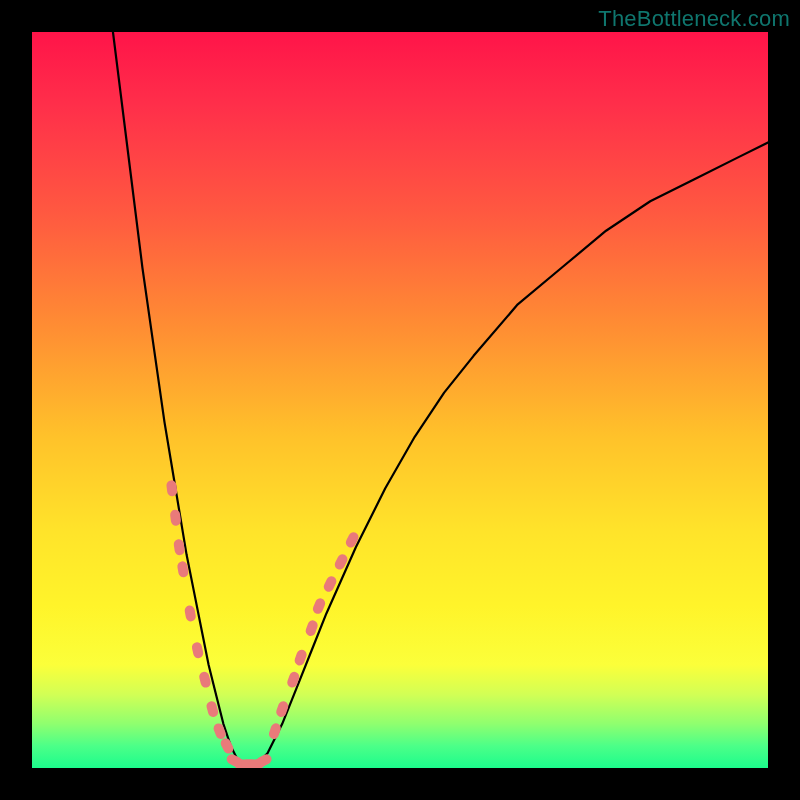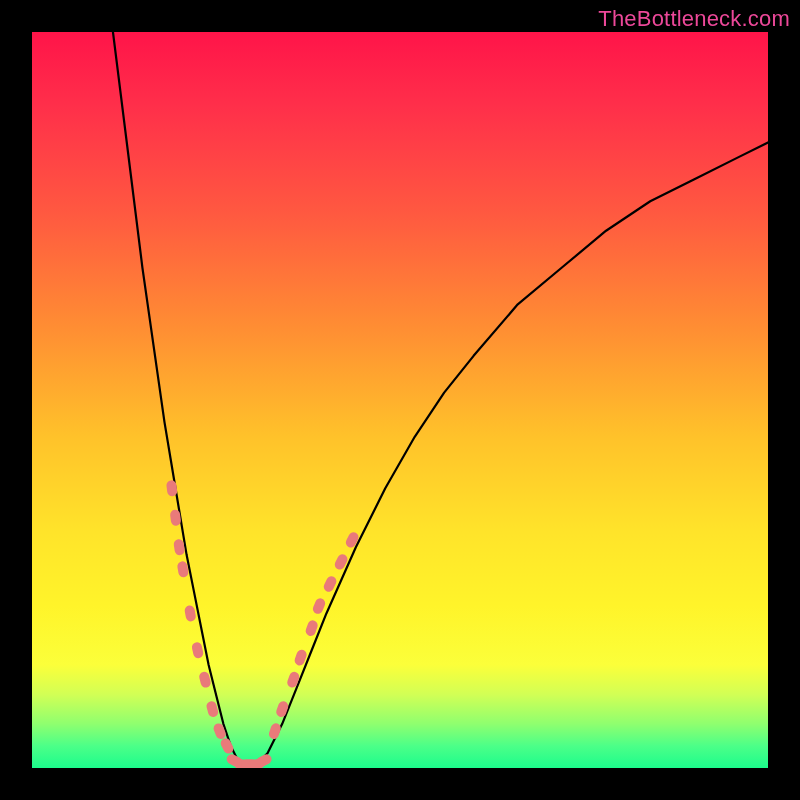"TheBottleneck.com" .watermark { color: #ec4899 -> #0f766e }
